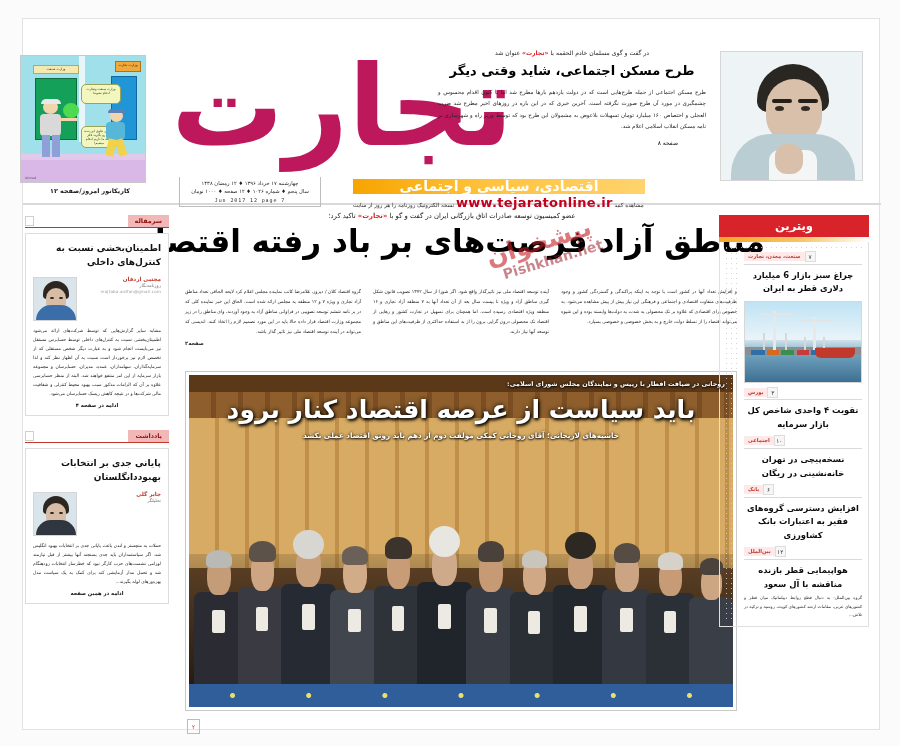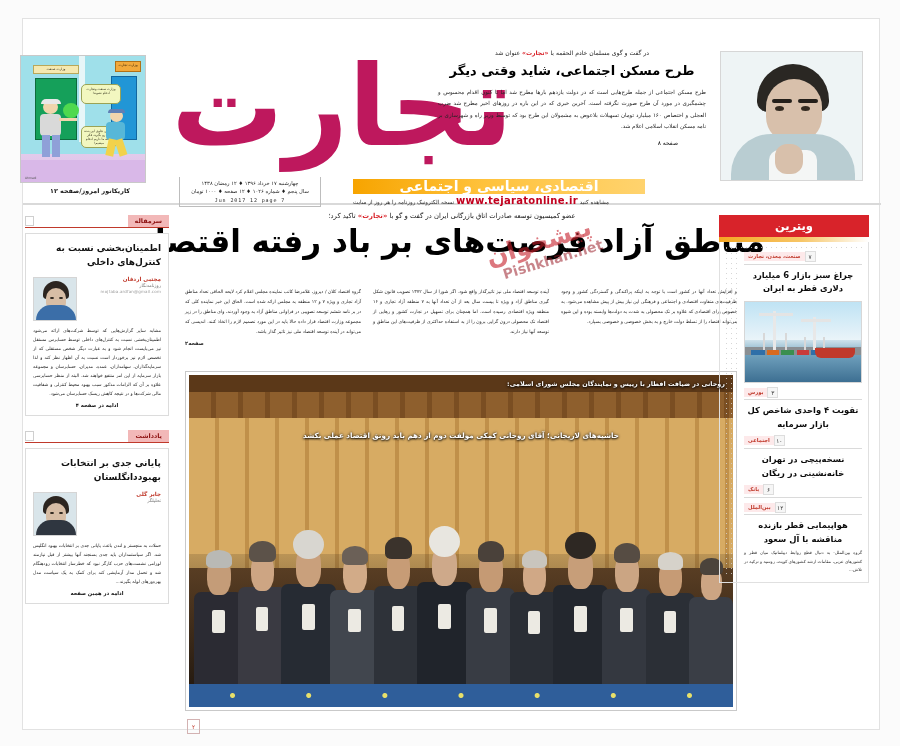"www.tejaratonline.ir" .siteline .url { font-size: 10px -> 13px }
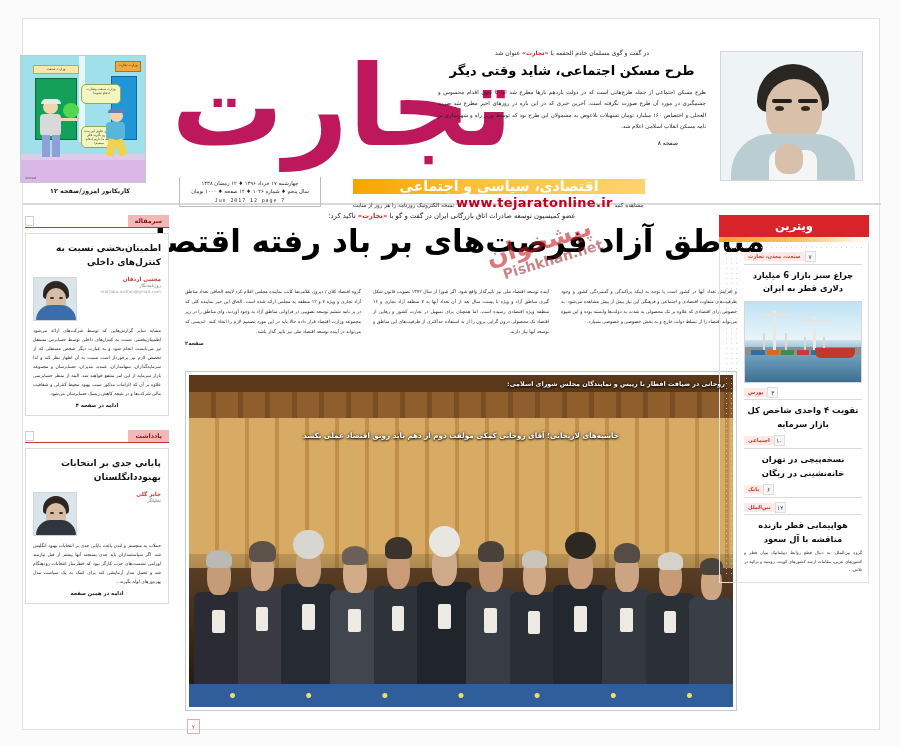"باید سیاست از عرصه اقتصاد" div.ph-title { html: none -> <div>باید سیاست از عرصه اقتصاد کنار برود</div> }
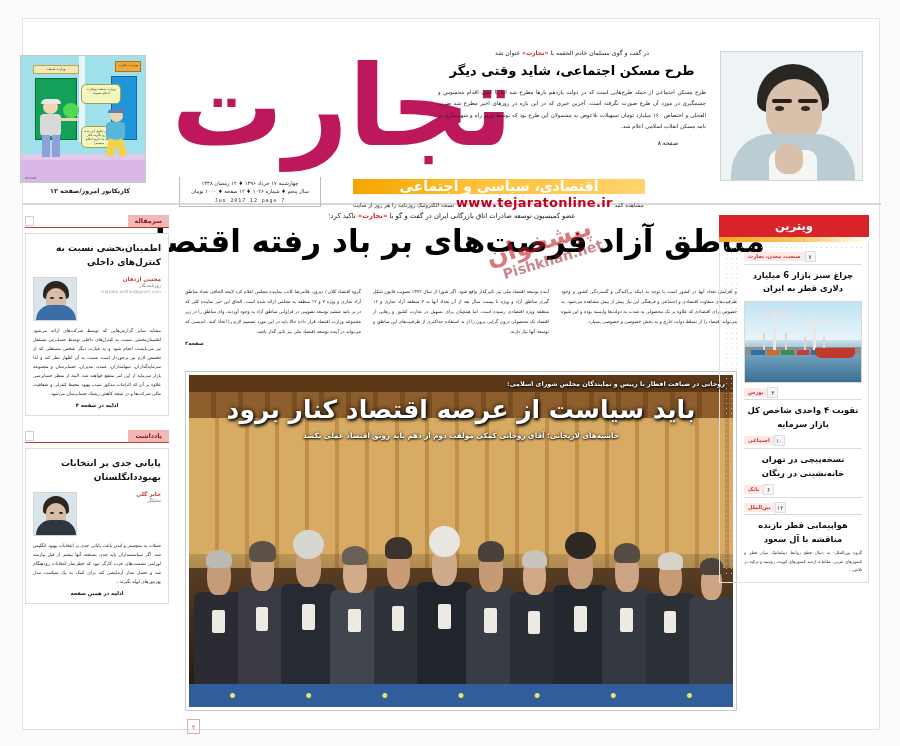"افزایش دسترسی گروه‌های فقیر به" div.vit-h { html: none -> <div>افزایش دسترسی گروه‌های فقیر به اعتبارات بانک کشاورزی</div> }
